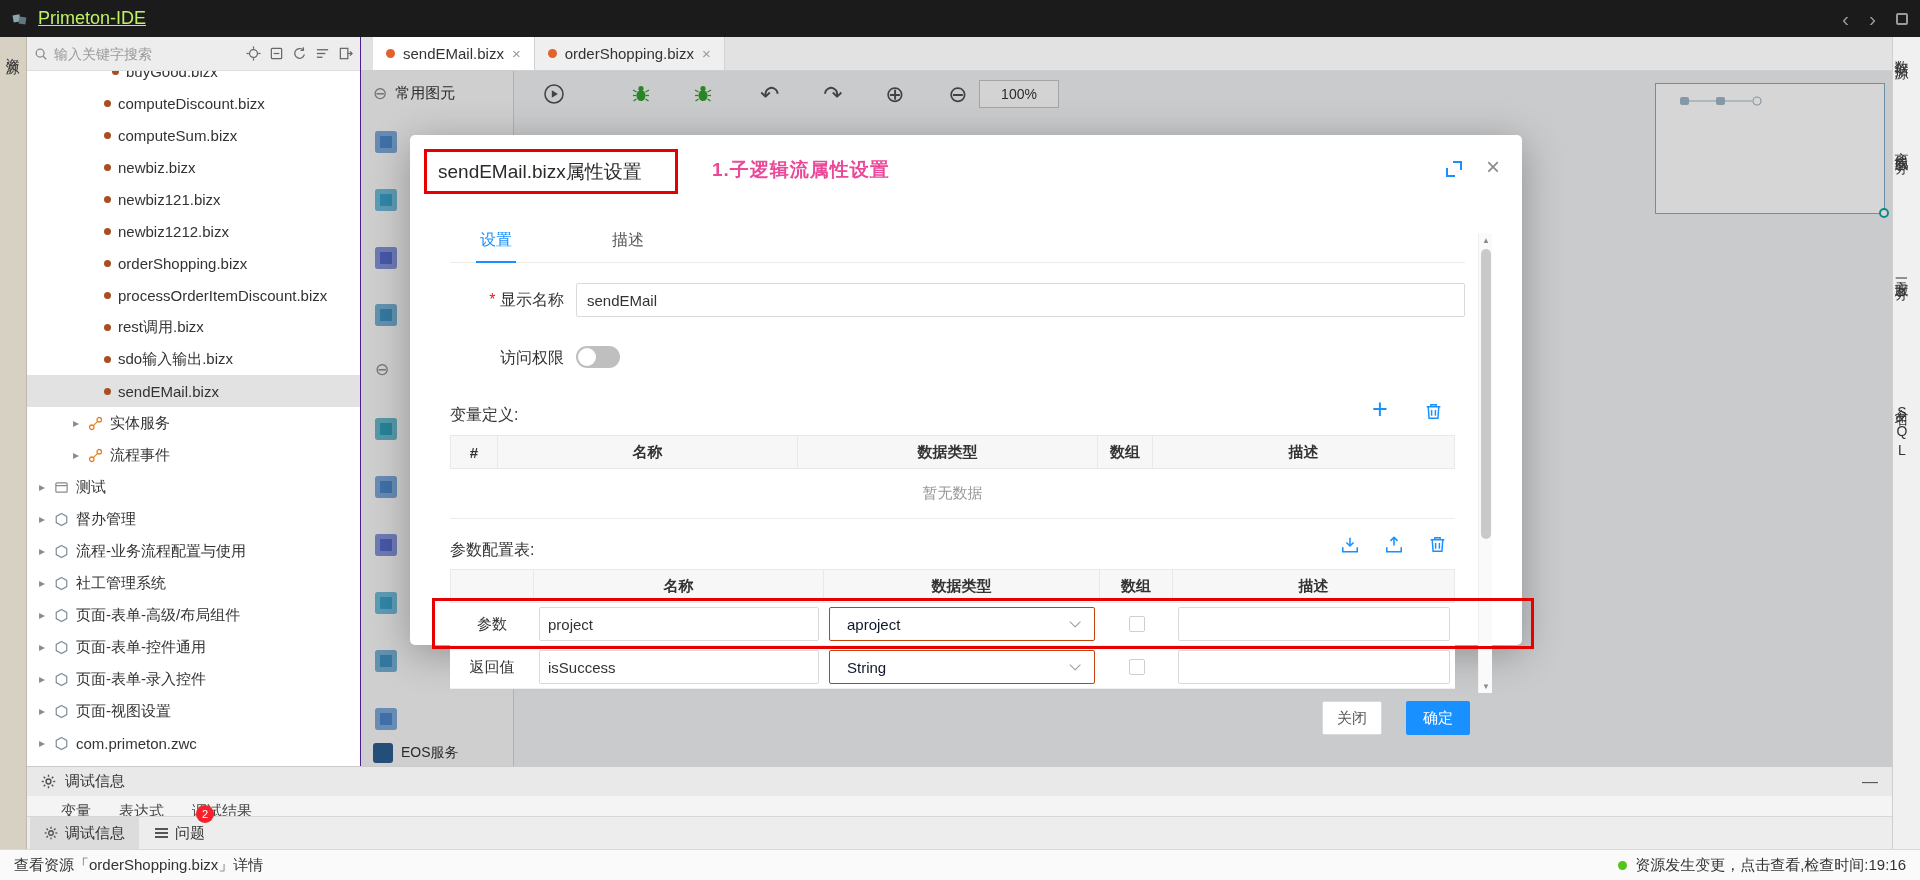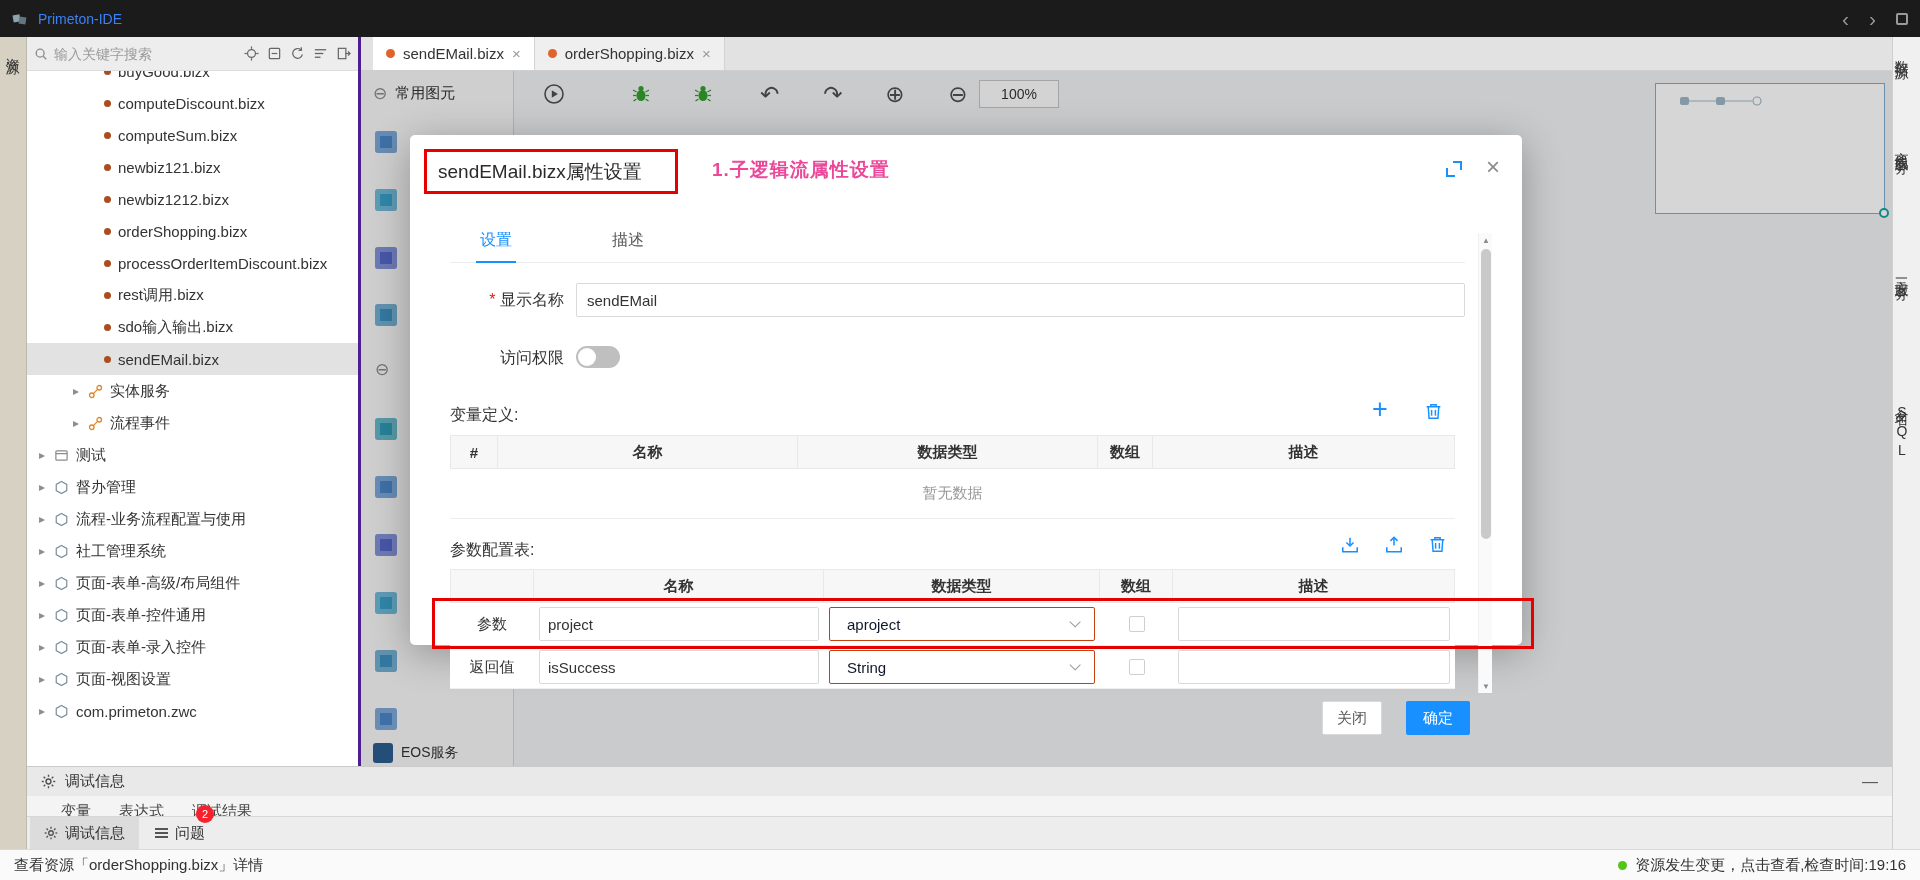"Primeton-IDE" .app-title { color: #3b82f6 -> #bef264; font-size: 14px -> 18px; text-decoration: none -> underline }
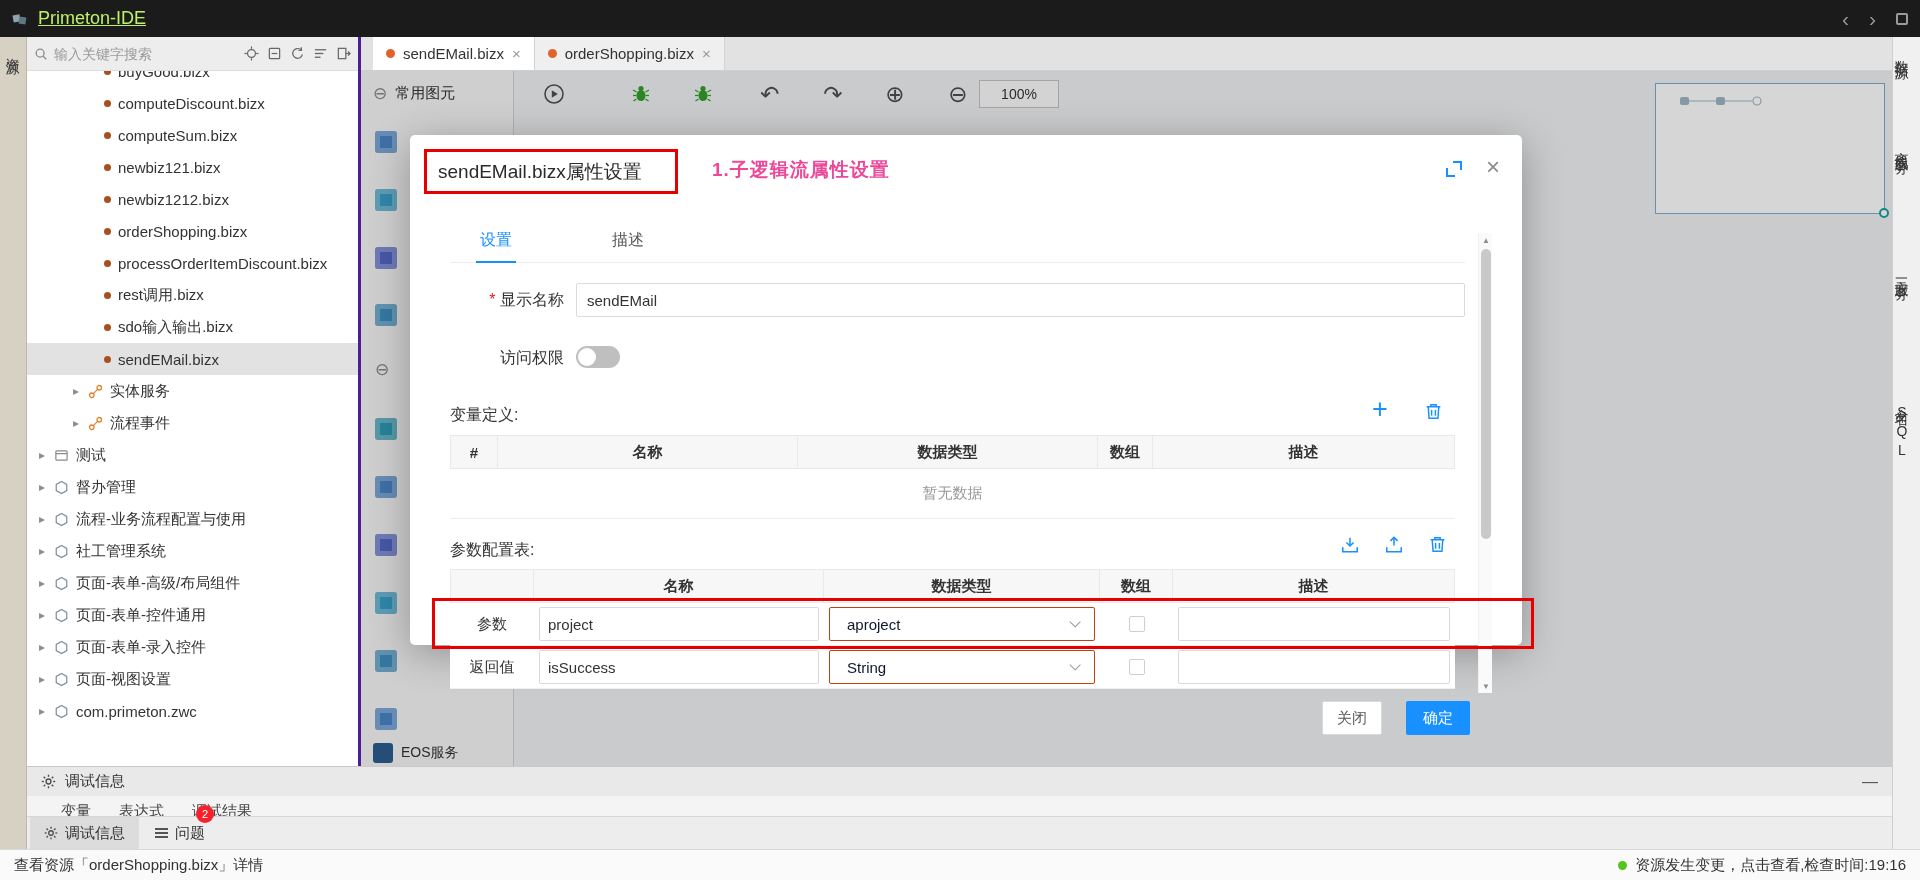"输入关键字搜索" .explorer { border-right: 3px solid #4c1d95 -> 1px solid #4c1d95 }
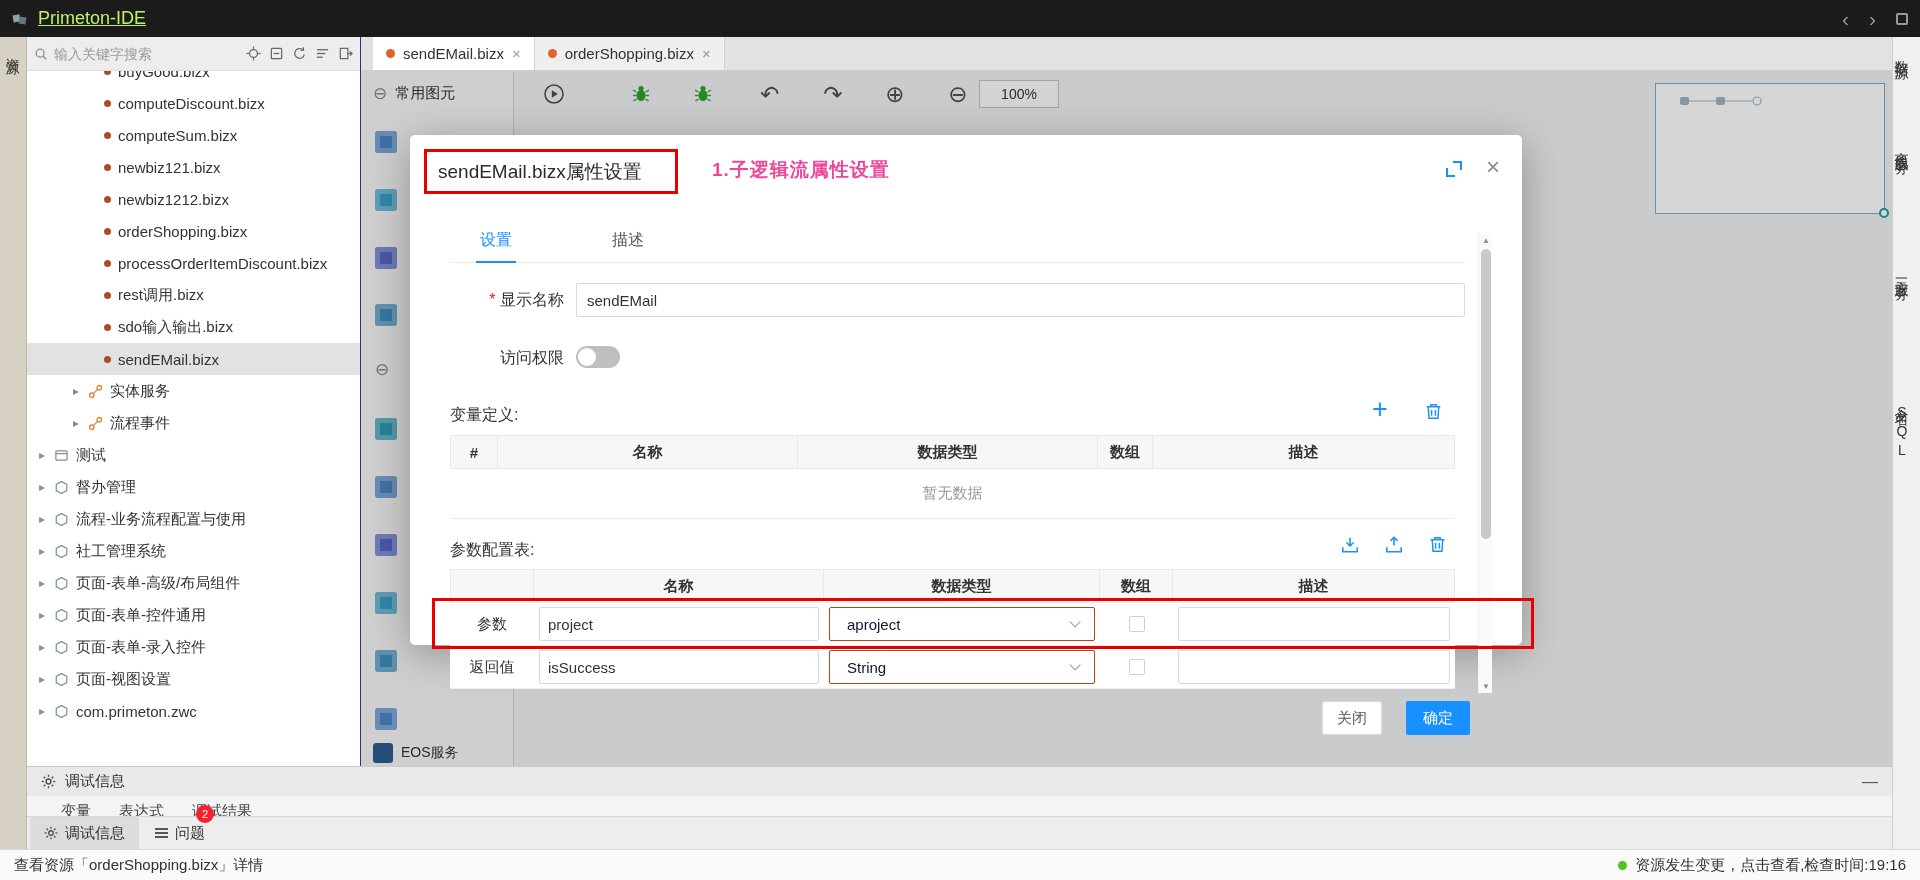"buyGood.bizx" .trow.first { margin-left: none -> 8px }
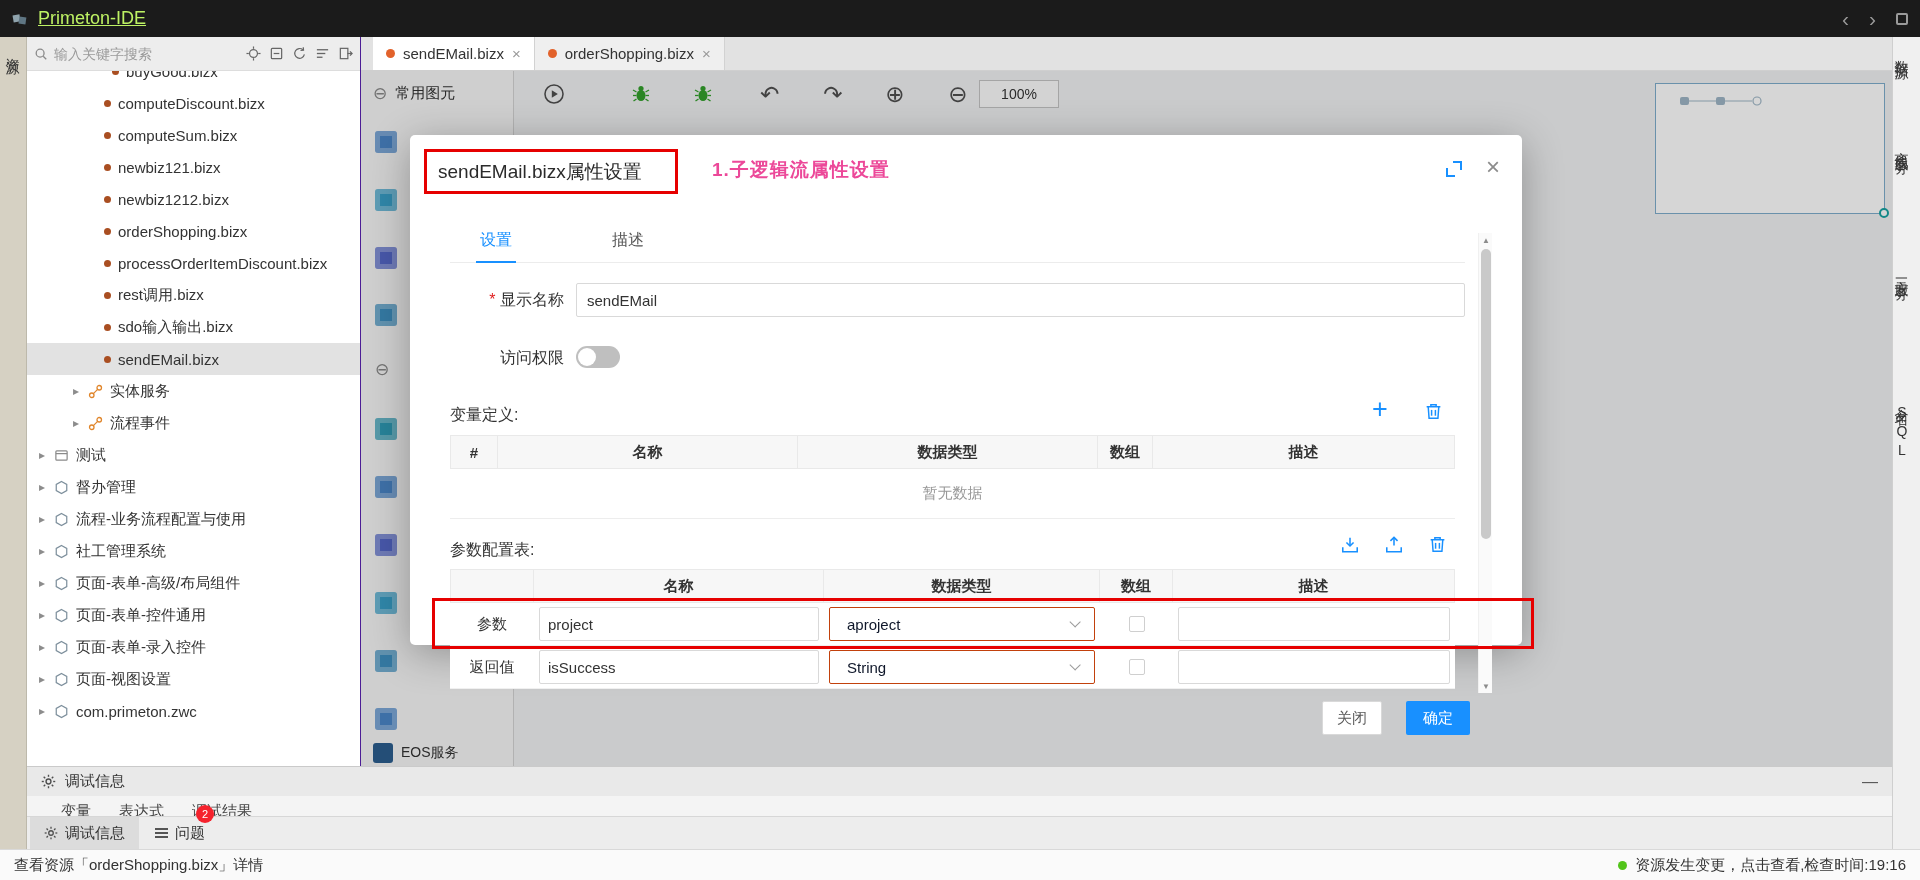"newbiz.bizx" div.trow { html: none -> <div> <span></span> <span>newbiz.bizx</span> </div> }
